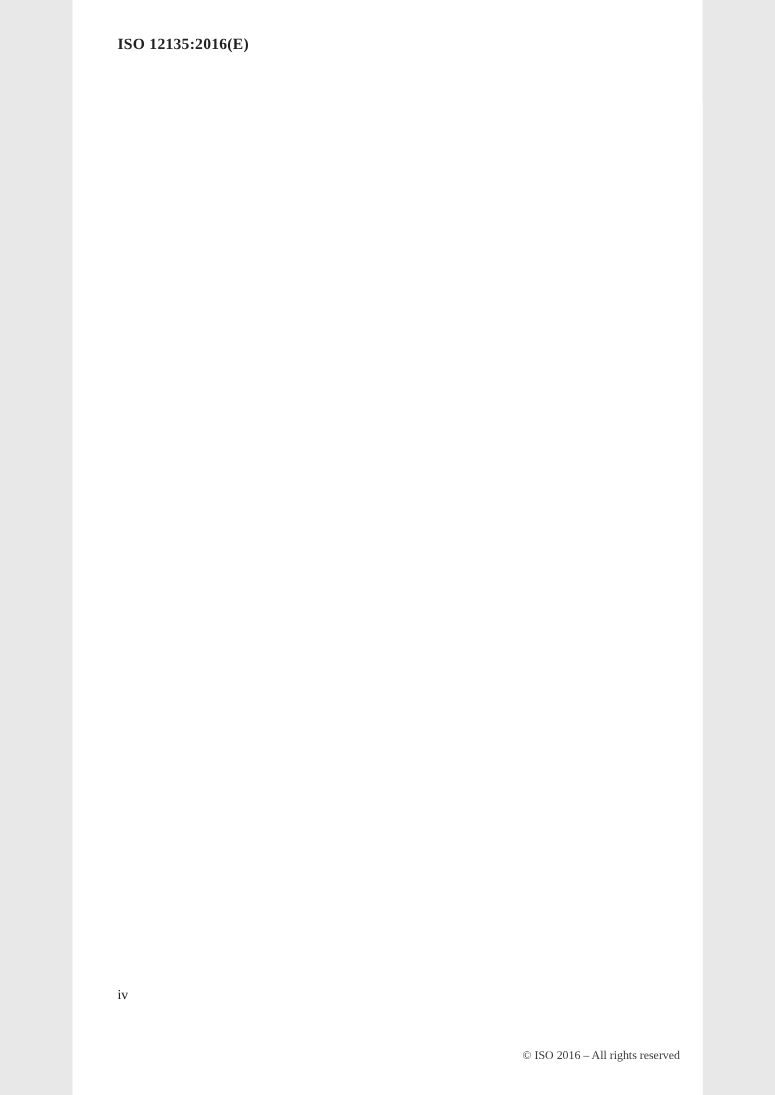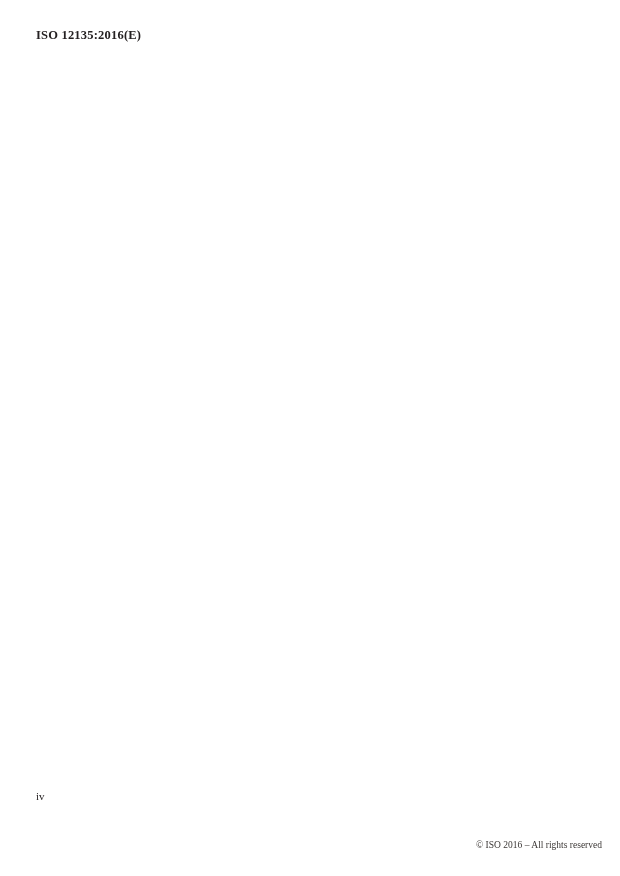"ISO 12135:2016(E)" .page { width: 620px -> 504px }
